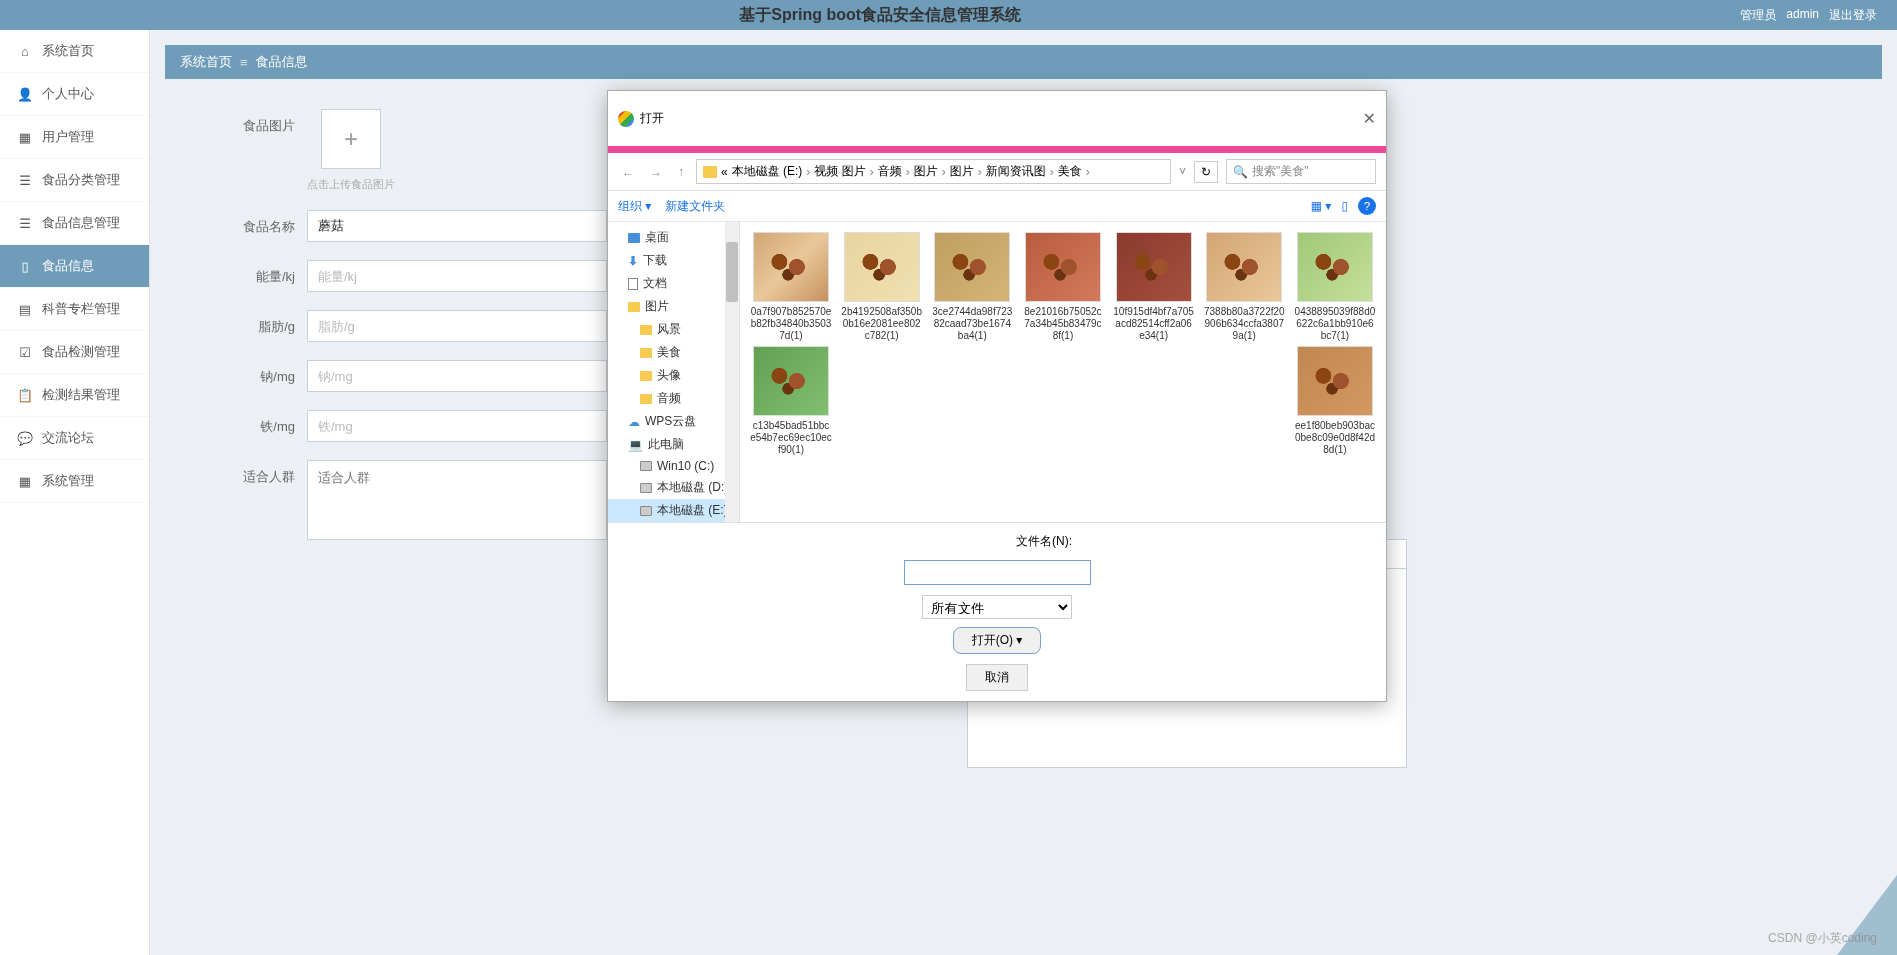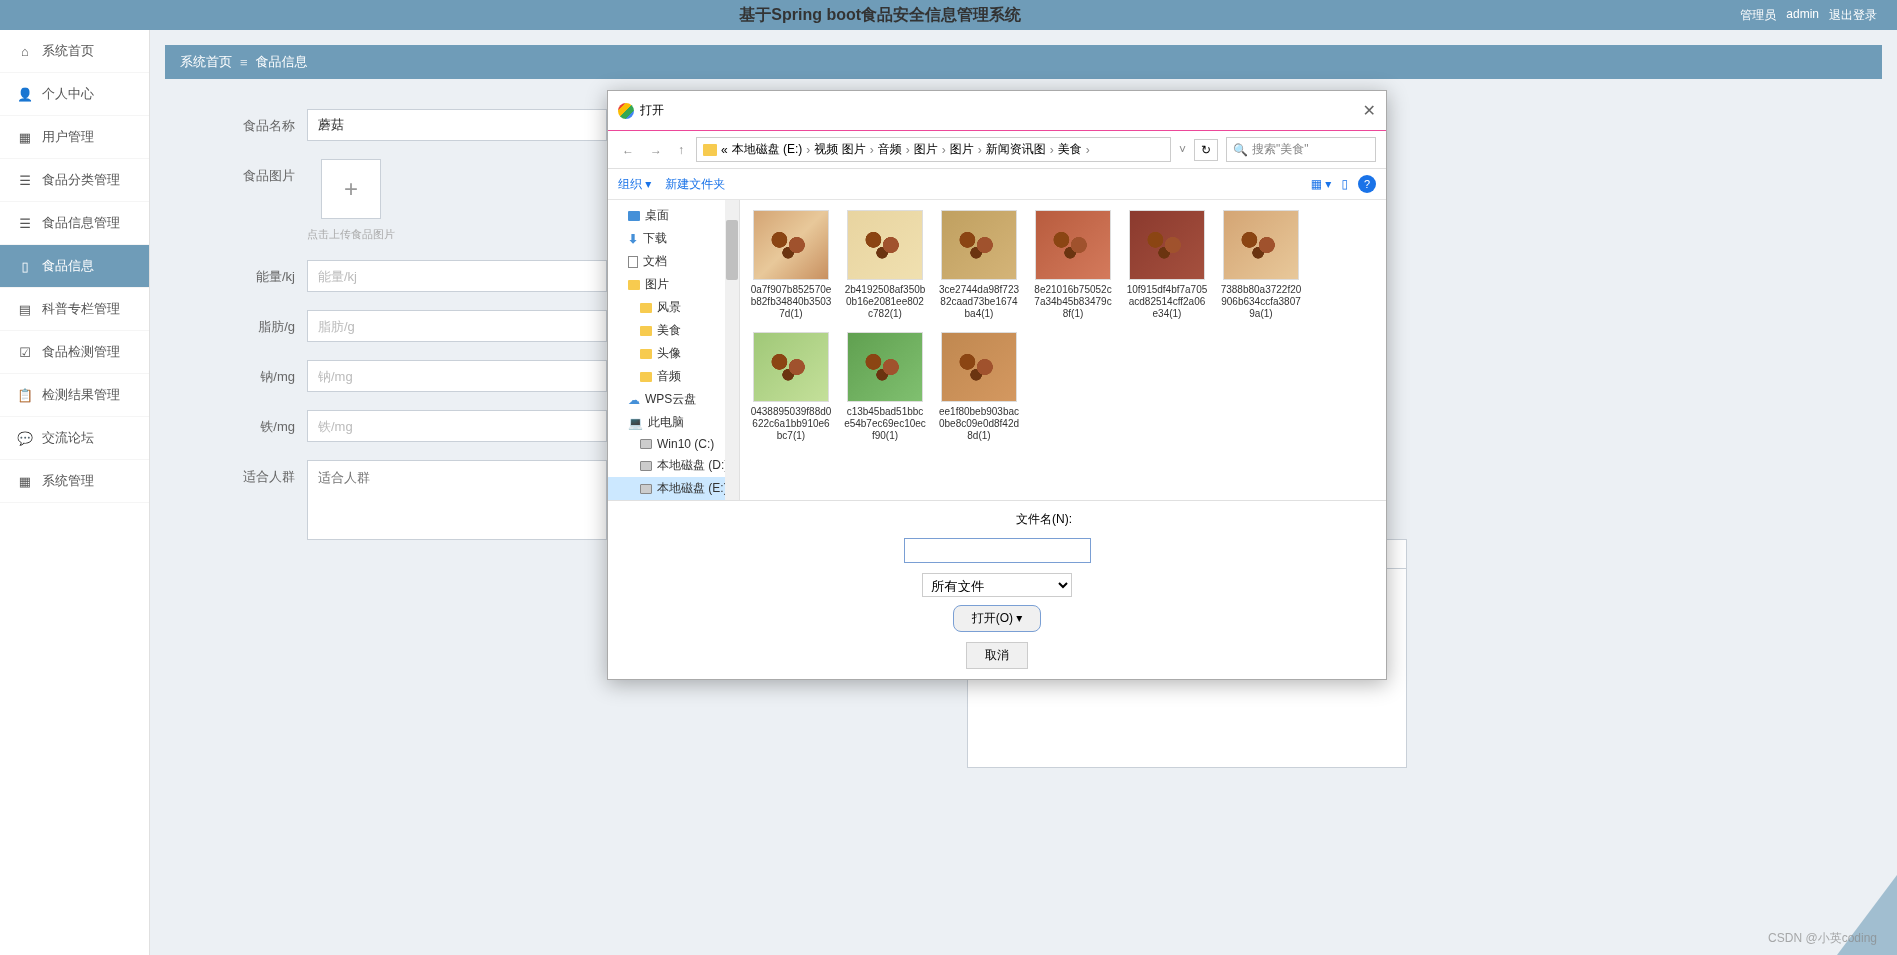"打开" .fd-title { border-bottom: 1px solid #ec4899 -> 7px solid #ec4899; padding: 10px 10px -> 18px 10px }
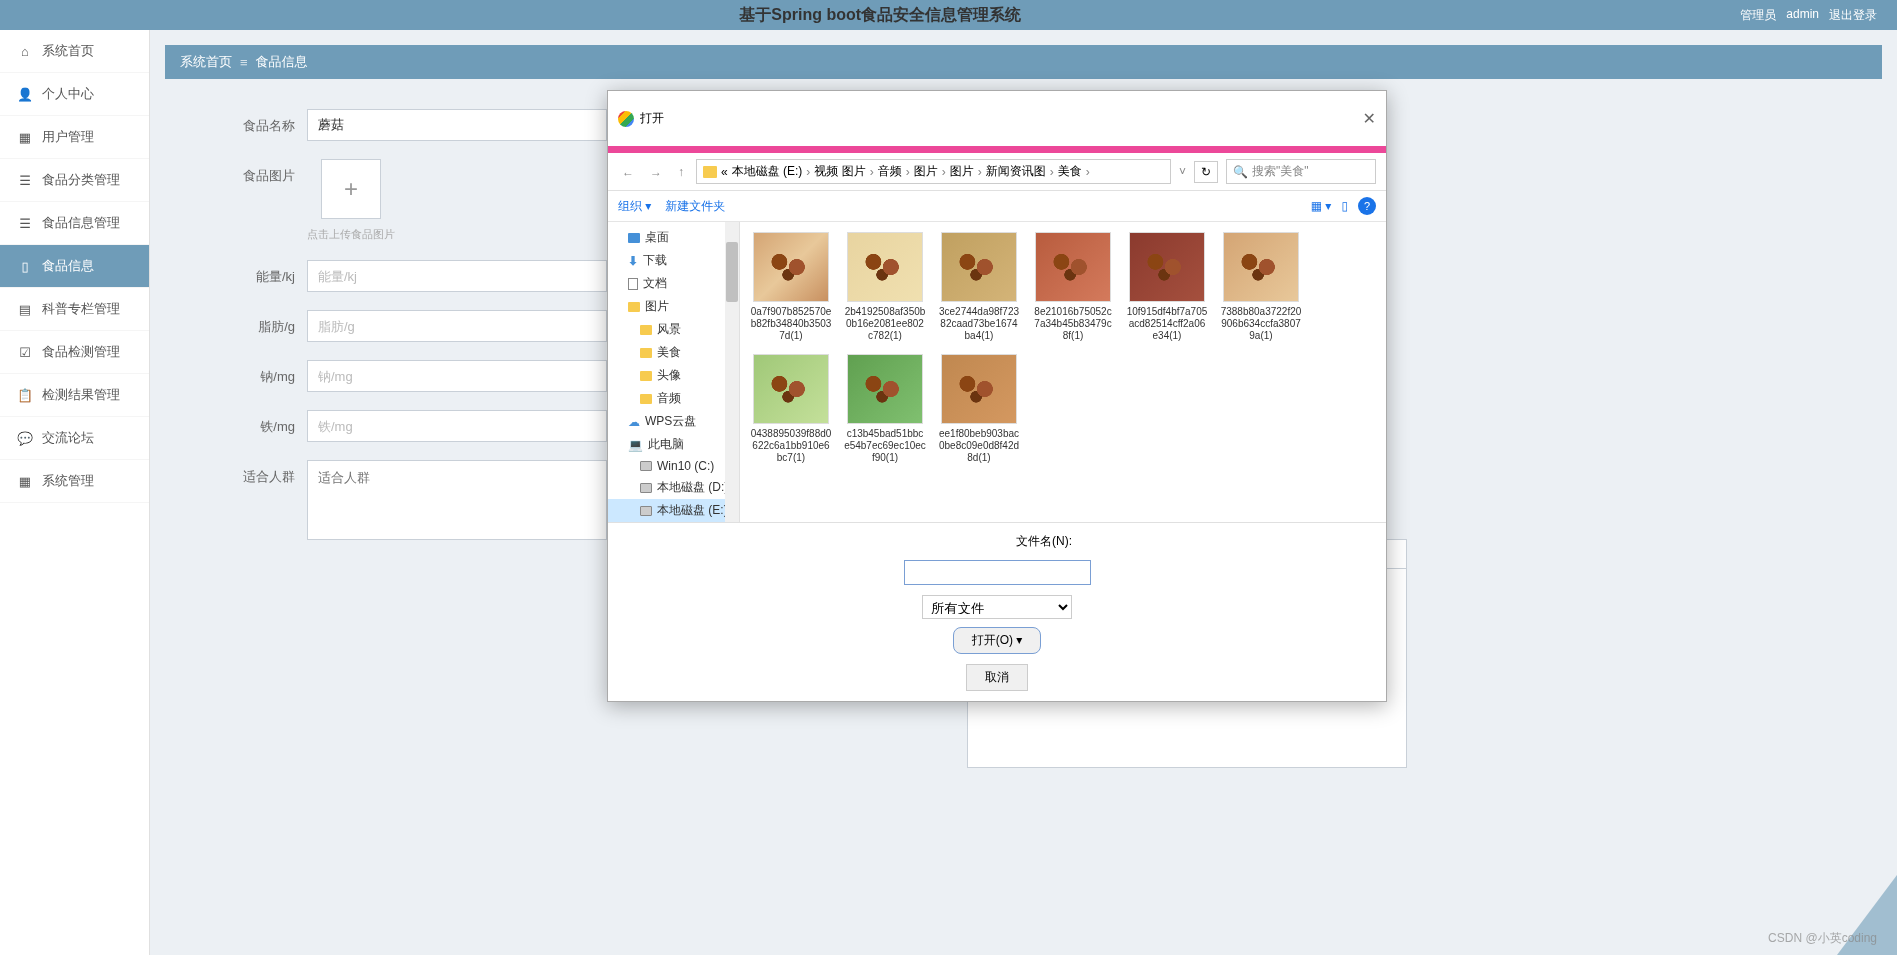"食品名称" div.form-row { order: before "食品图片" -> after "食品图片" }
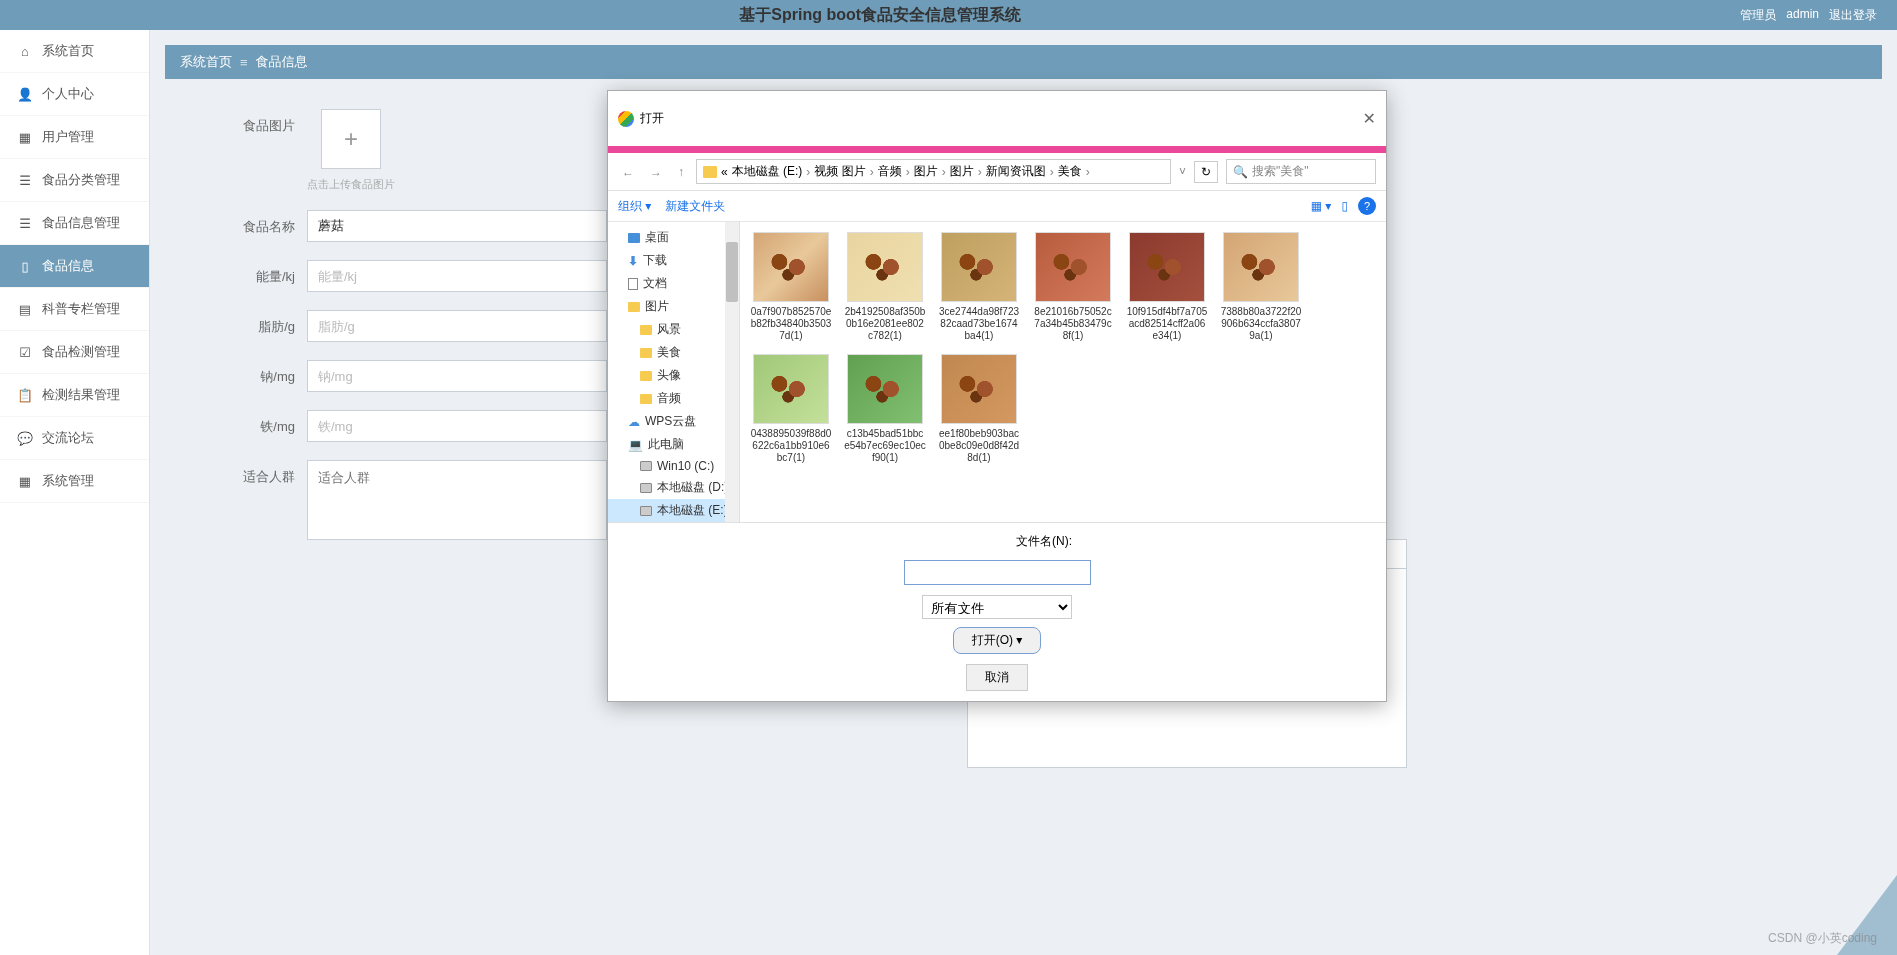"0a7f907b852570eb82fb34840b35037d(1)" .fd-files { gap: 8px -> 0; justify-content: none -> space-between }
